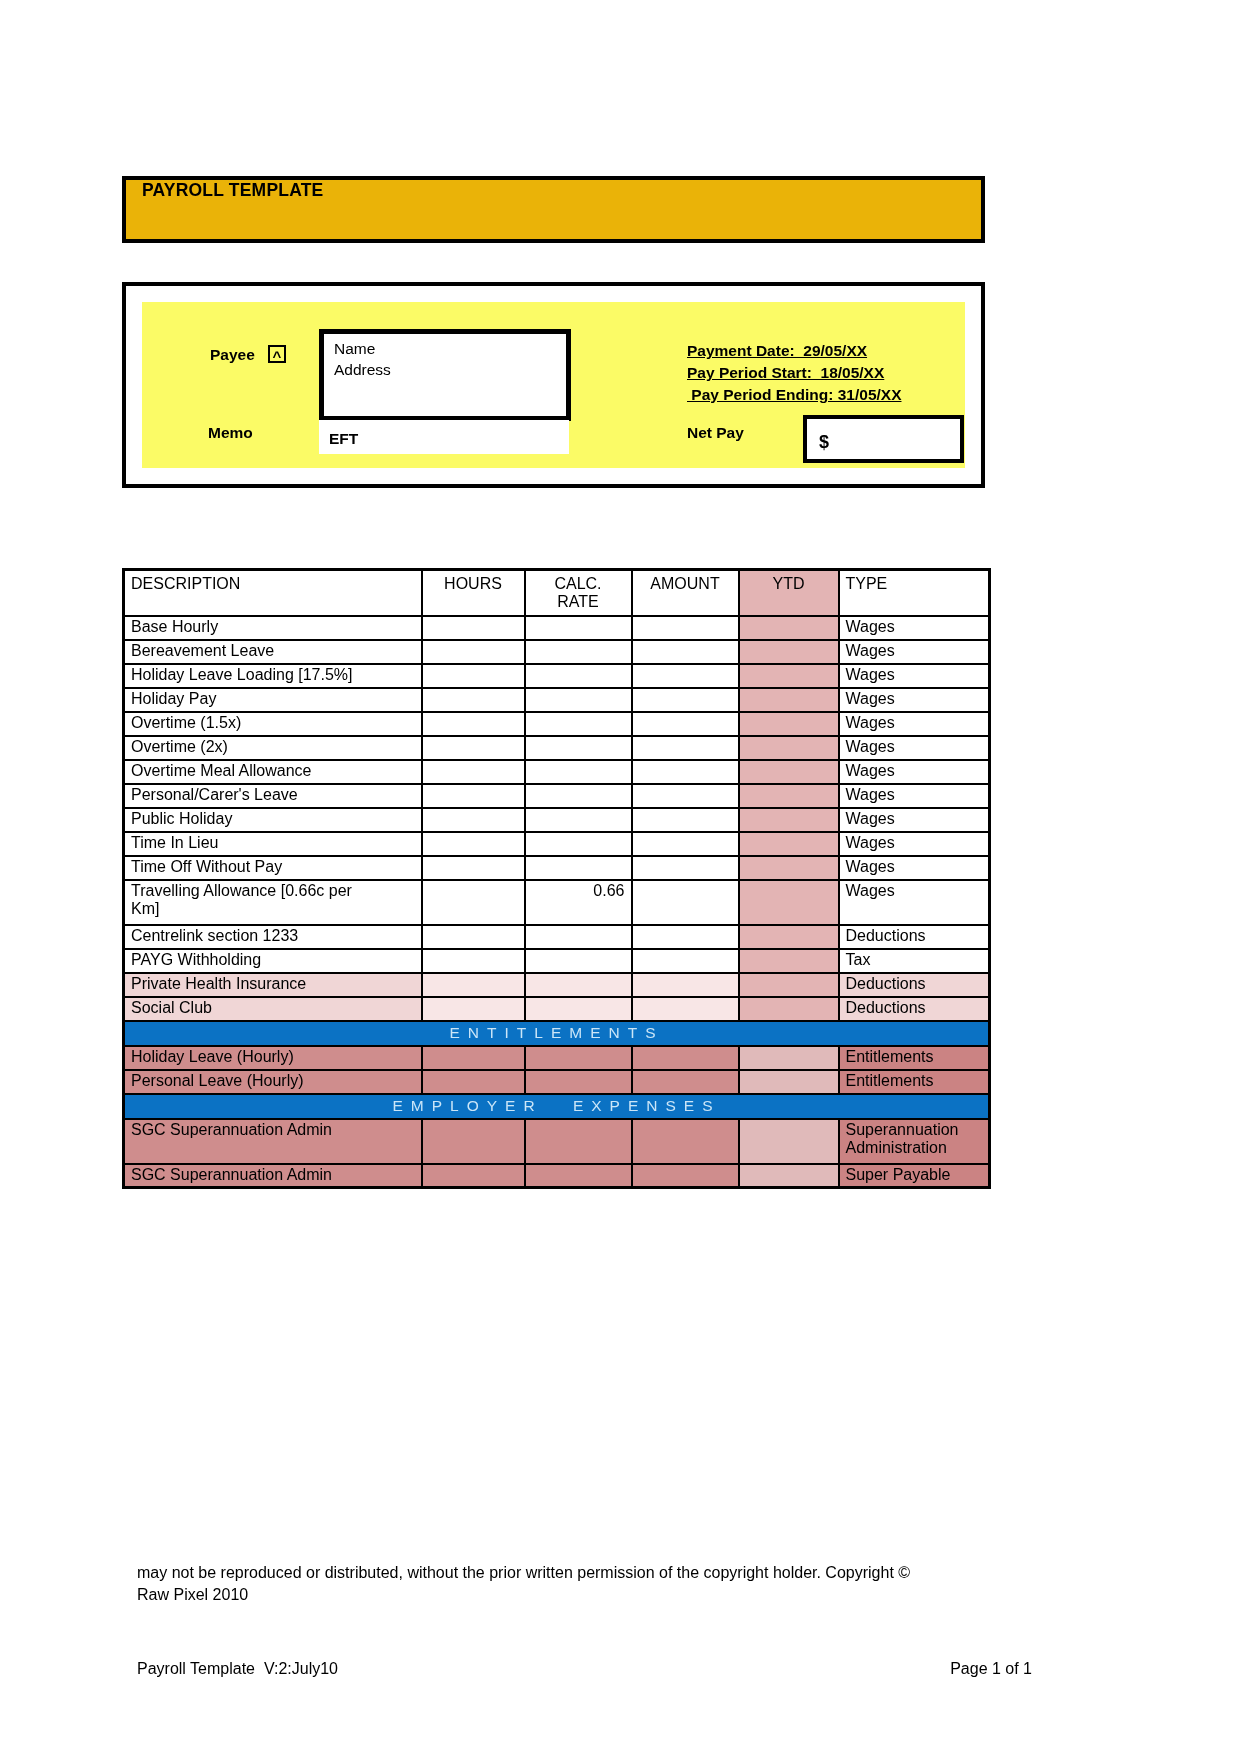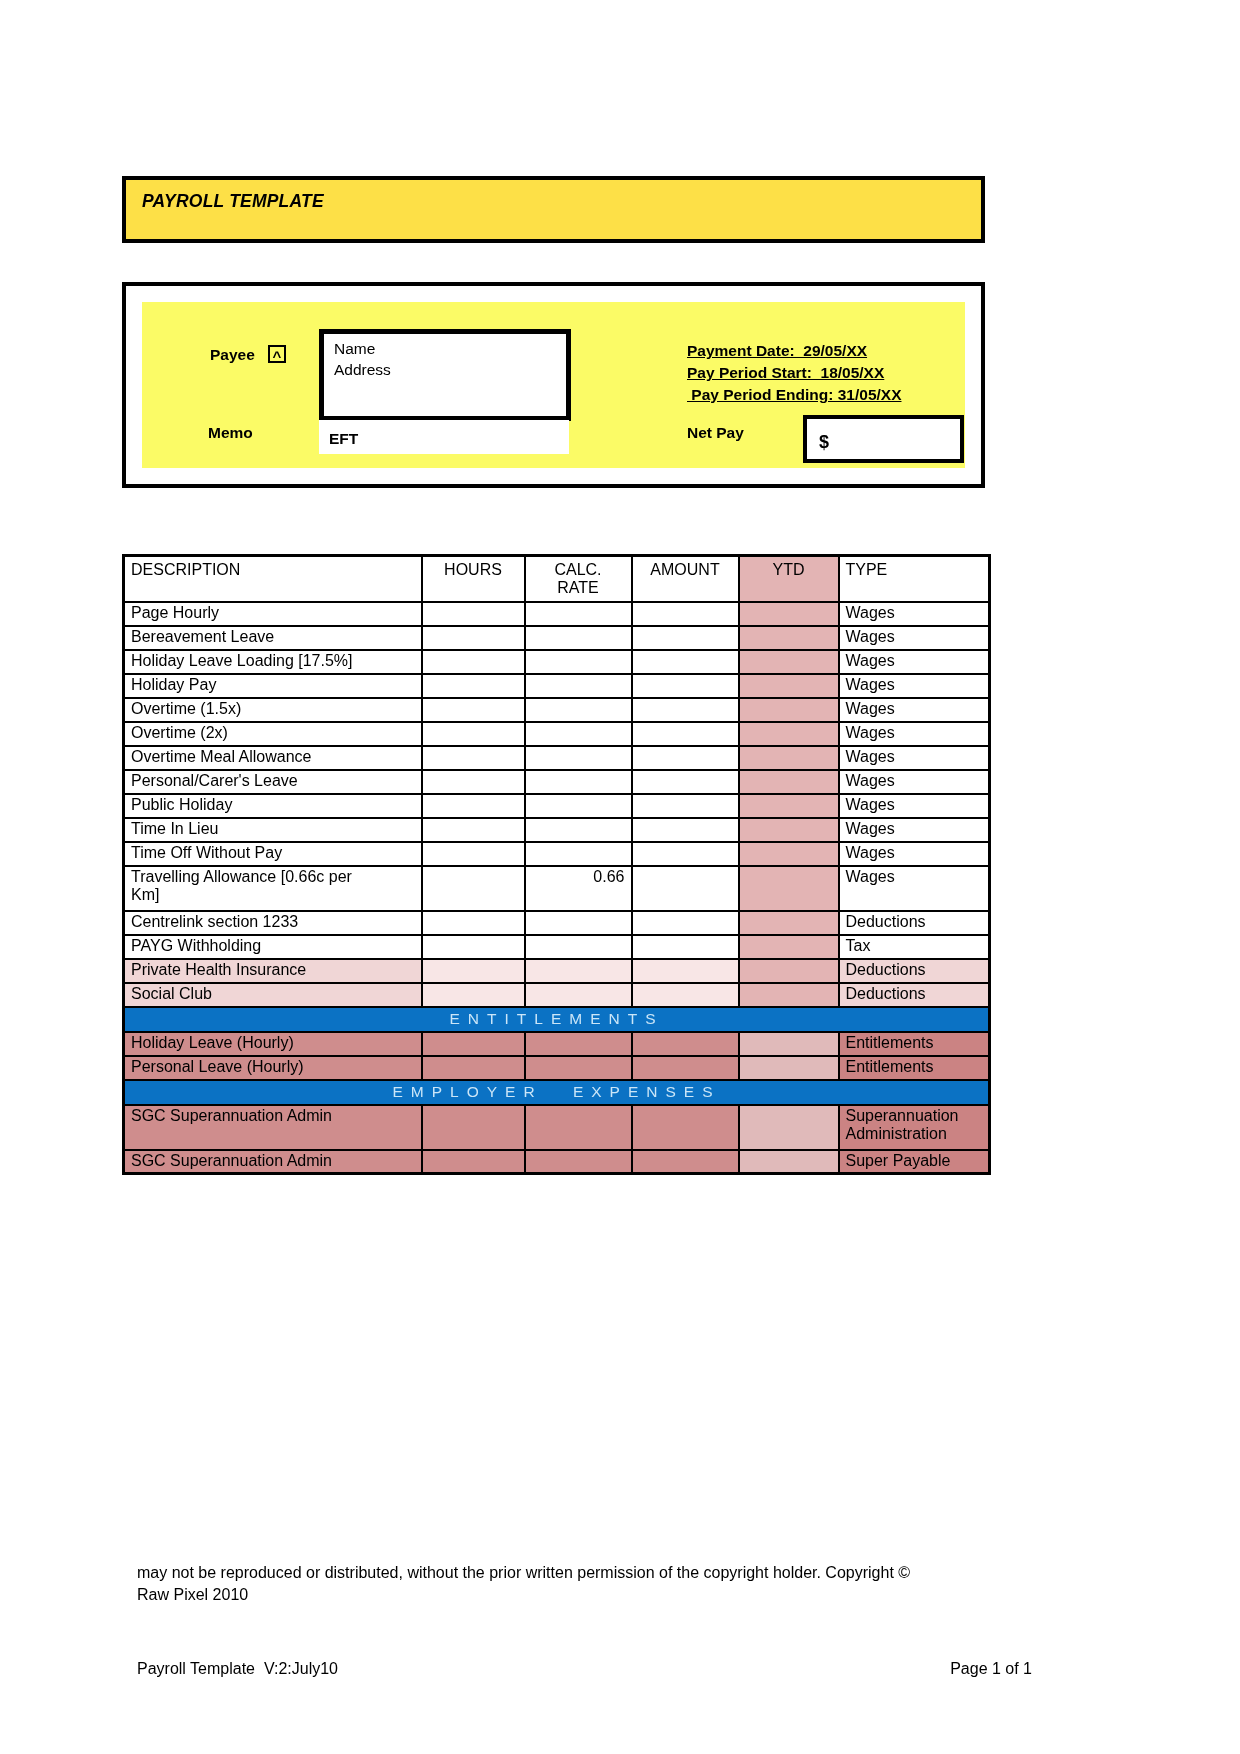"PAYROLL TEMPLATE" .title-box { background: #fde047 -> #eab308; font-style: italic -> none; padding: 11px 16px -> 0 16px }
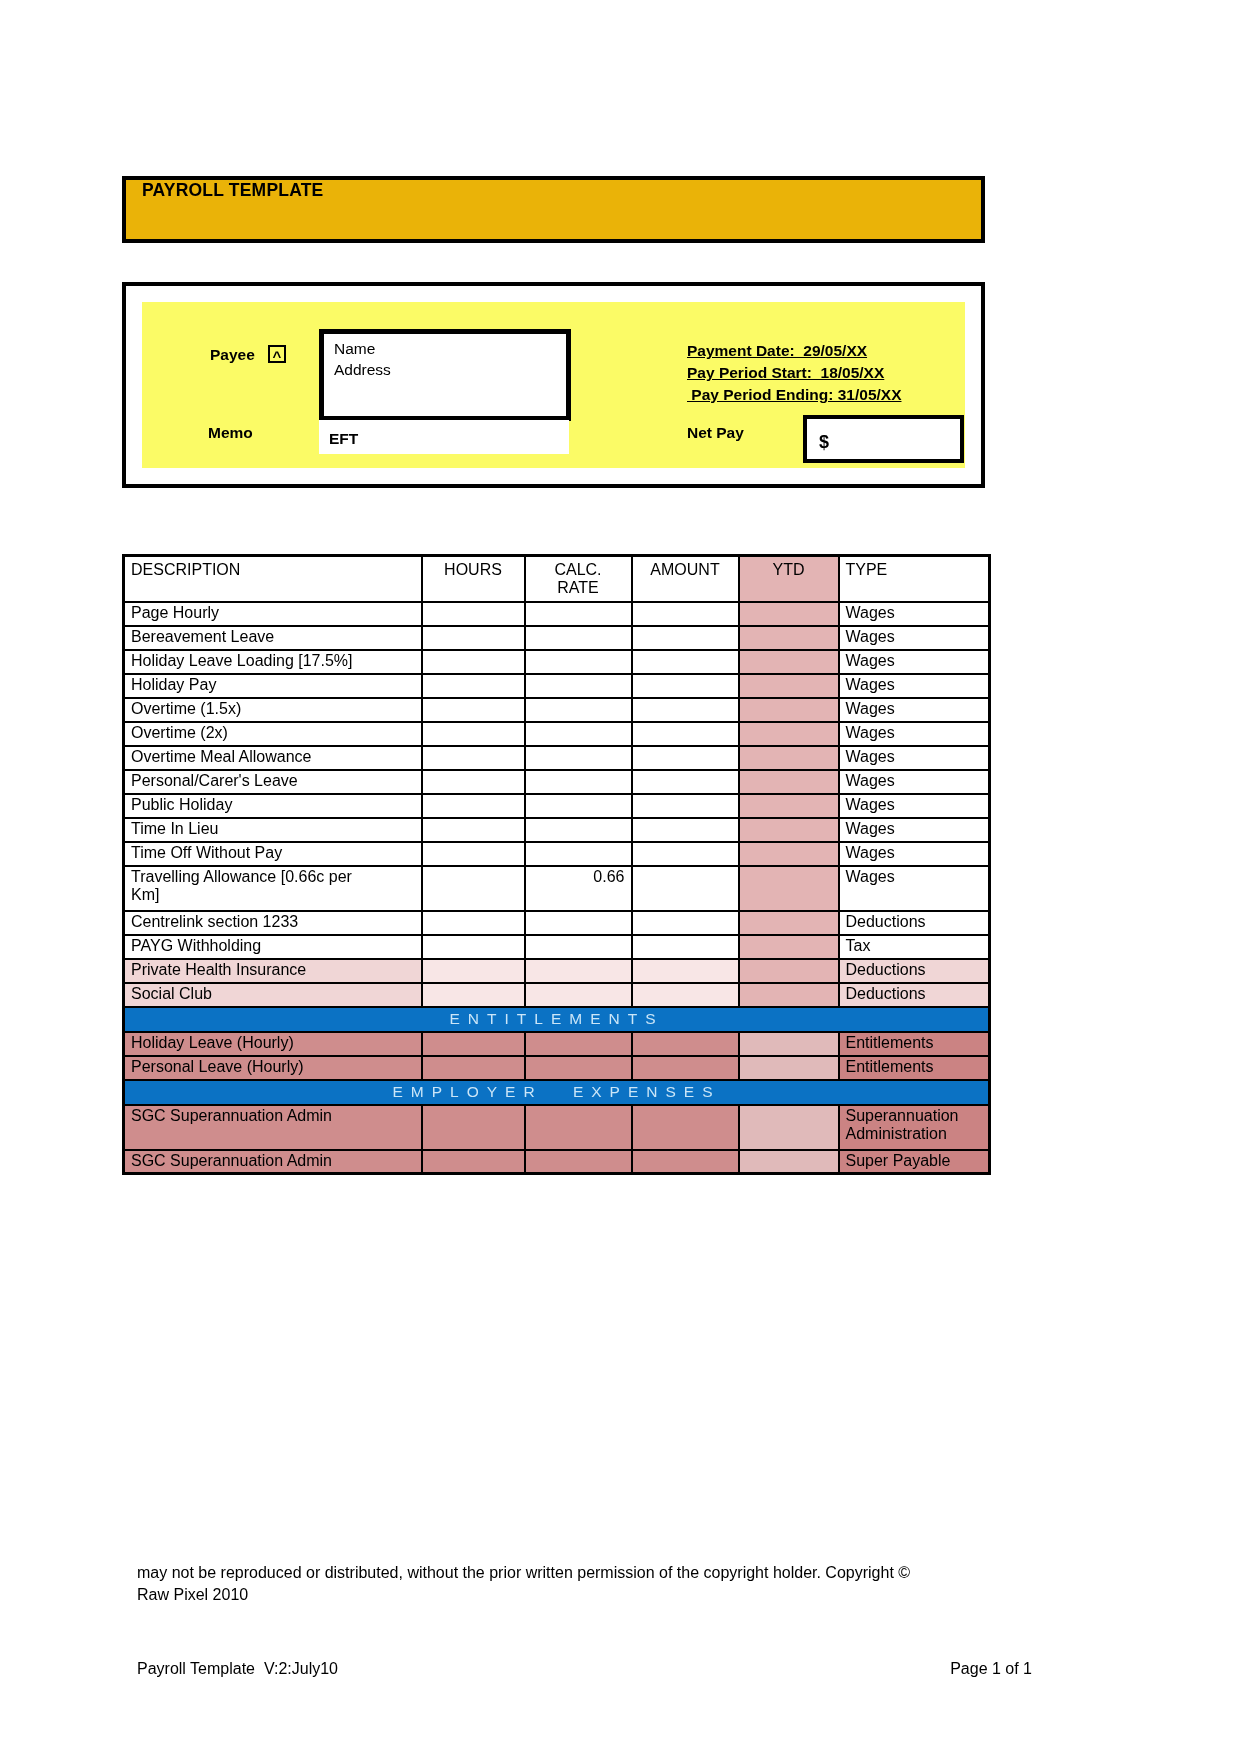"DESCRIPTION" .pay-table { top: 554px -> 568px }
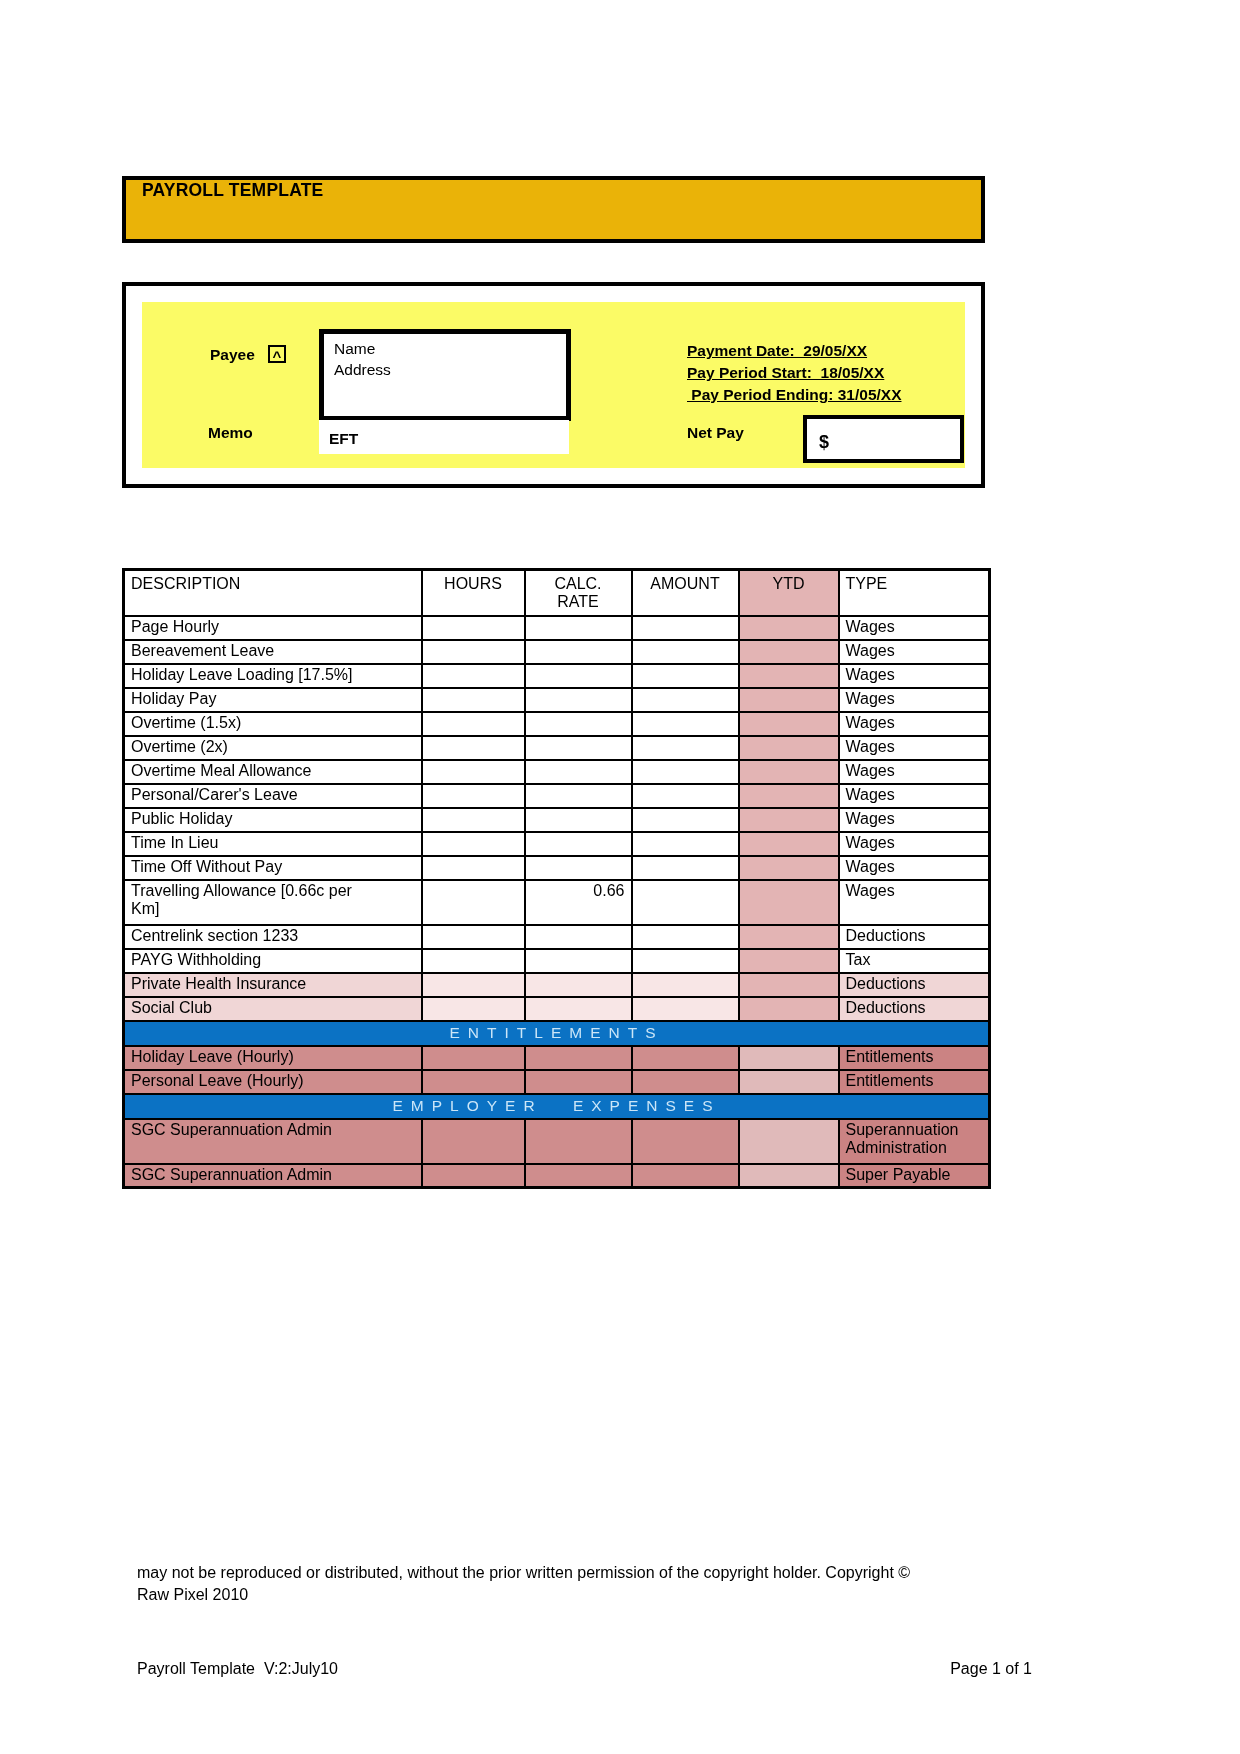"Page Hourly" td.cell-desc { text: Page -> Base }
